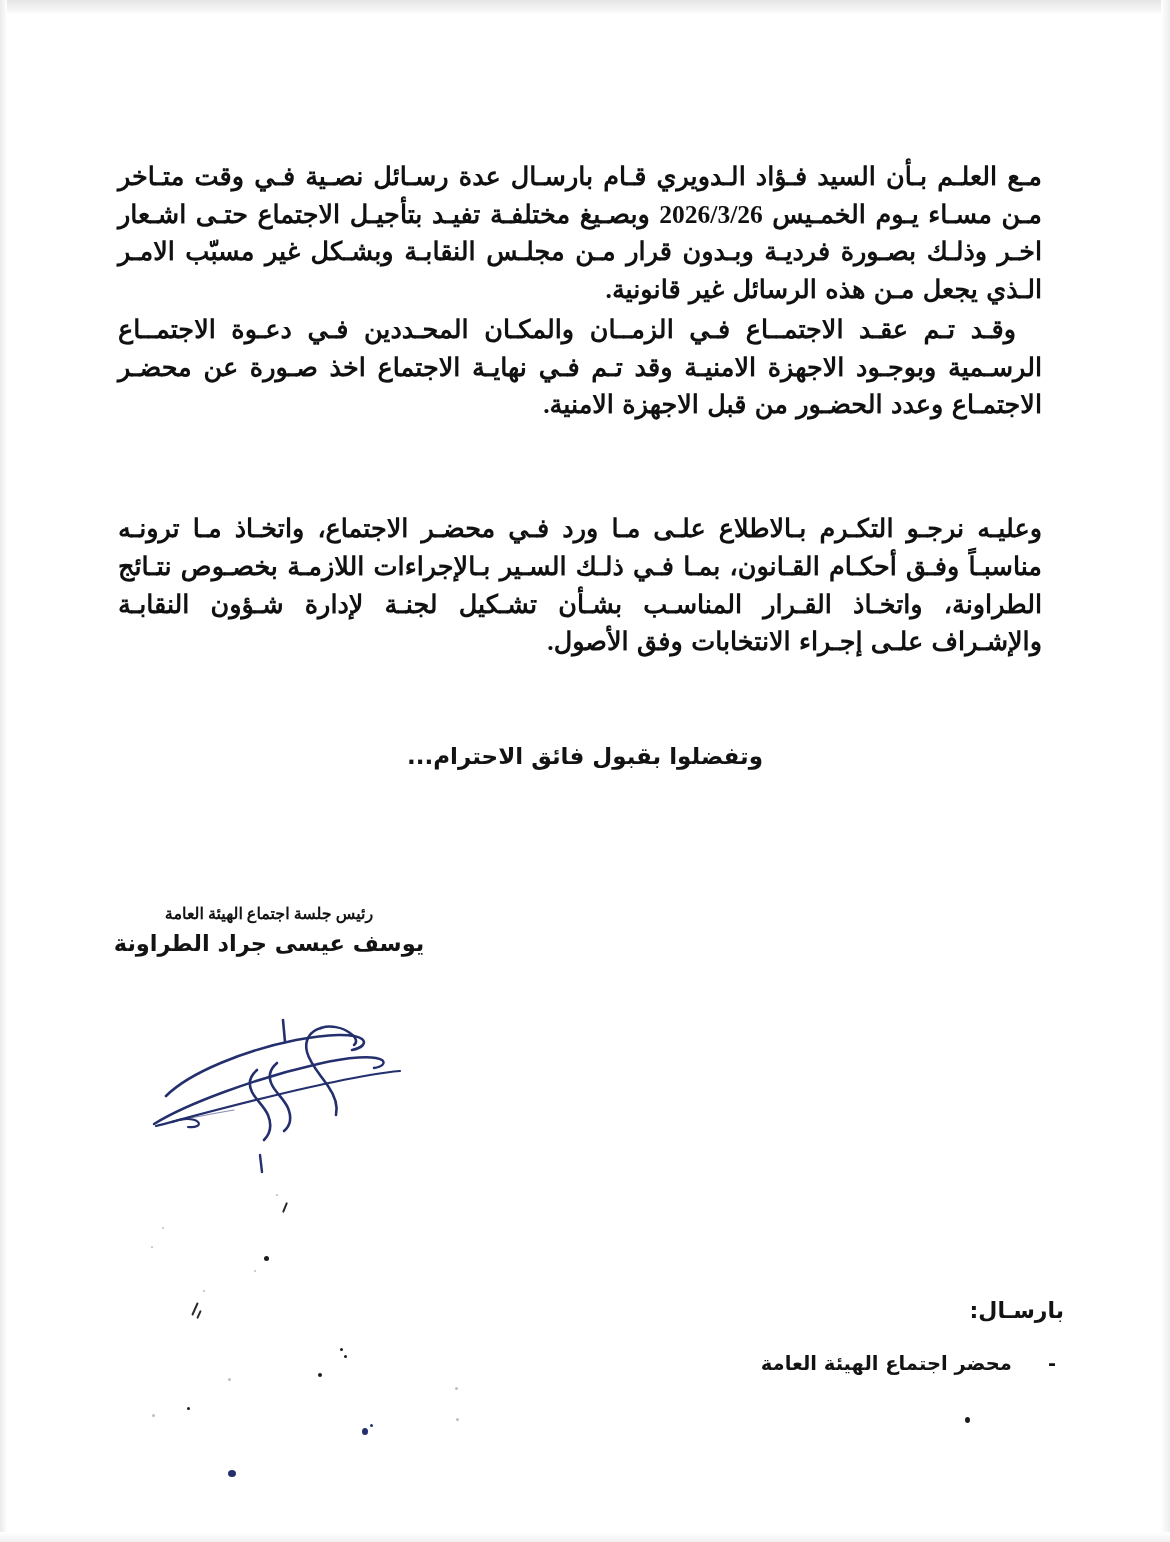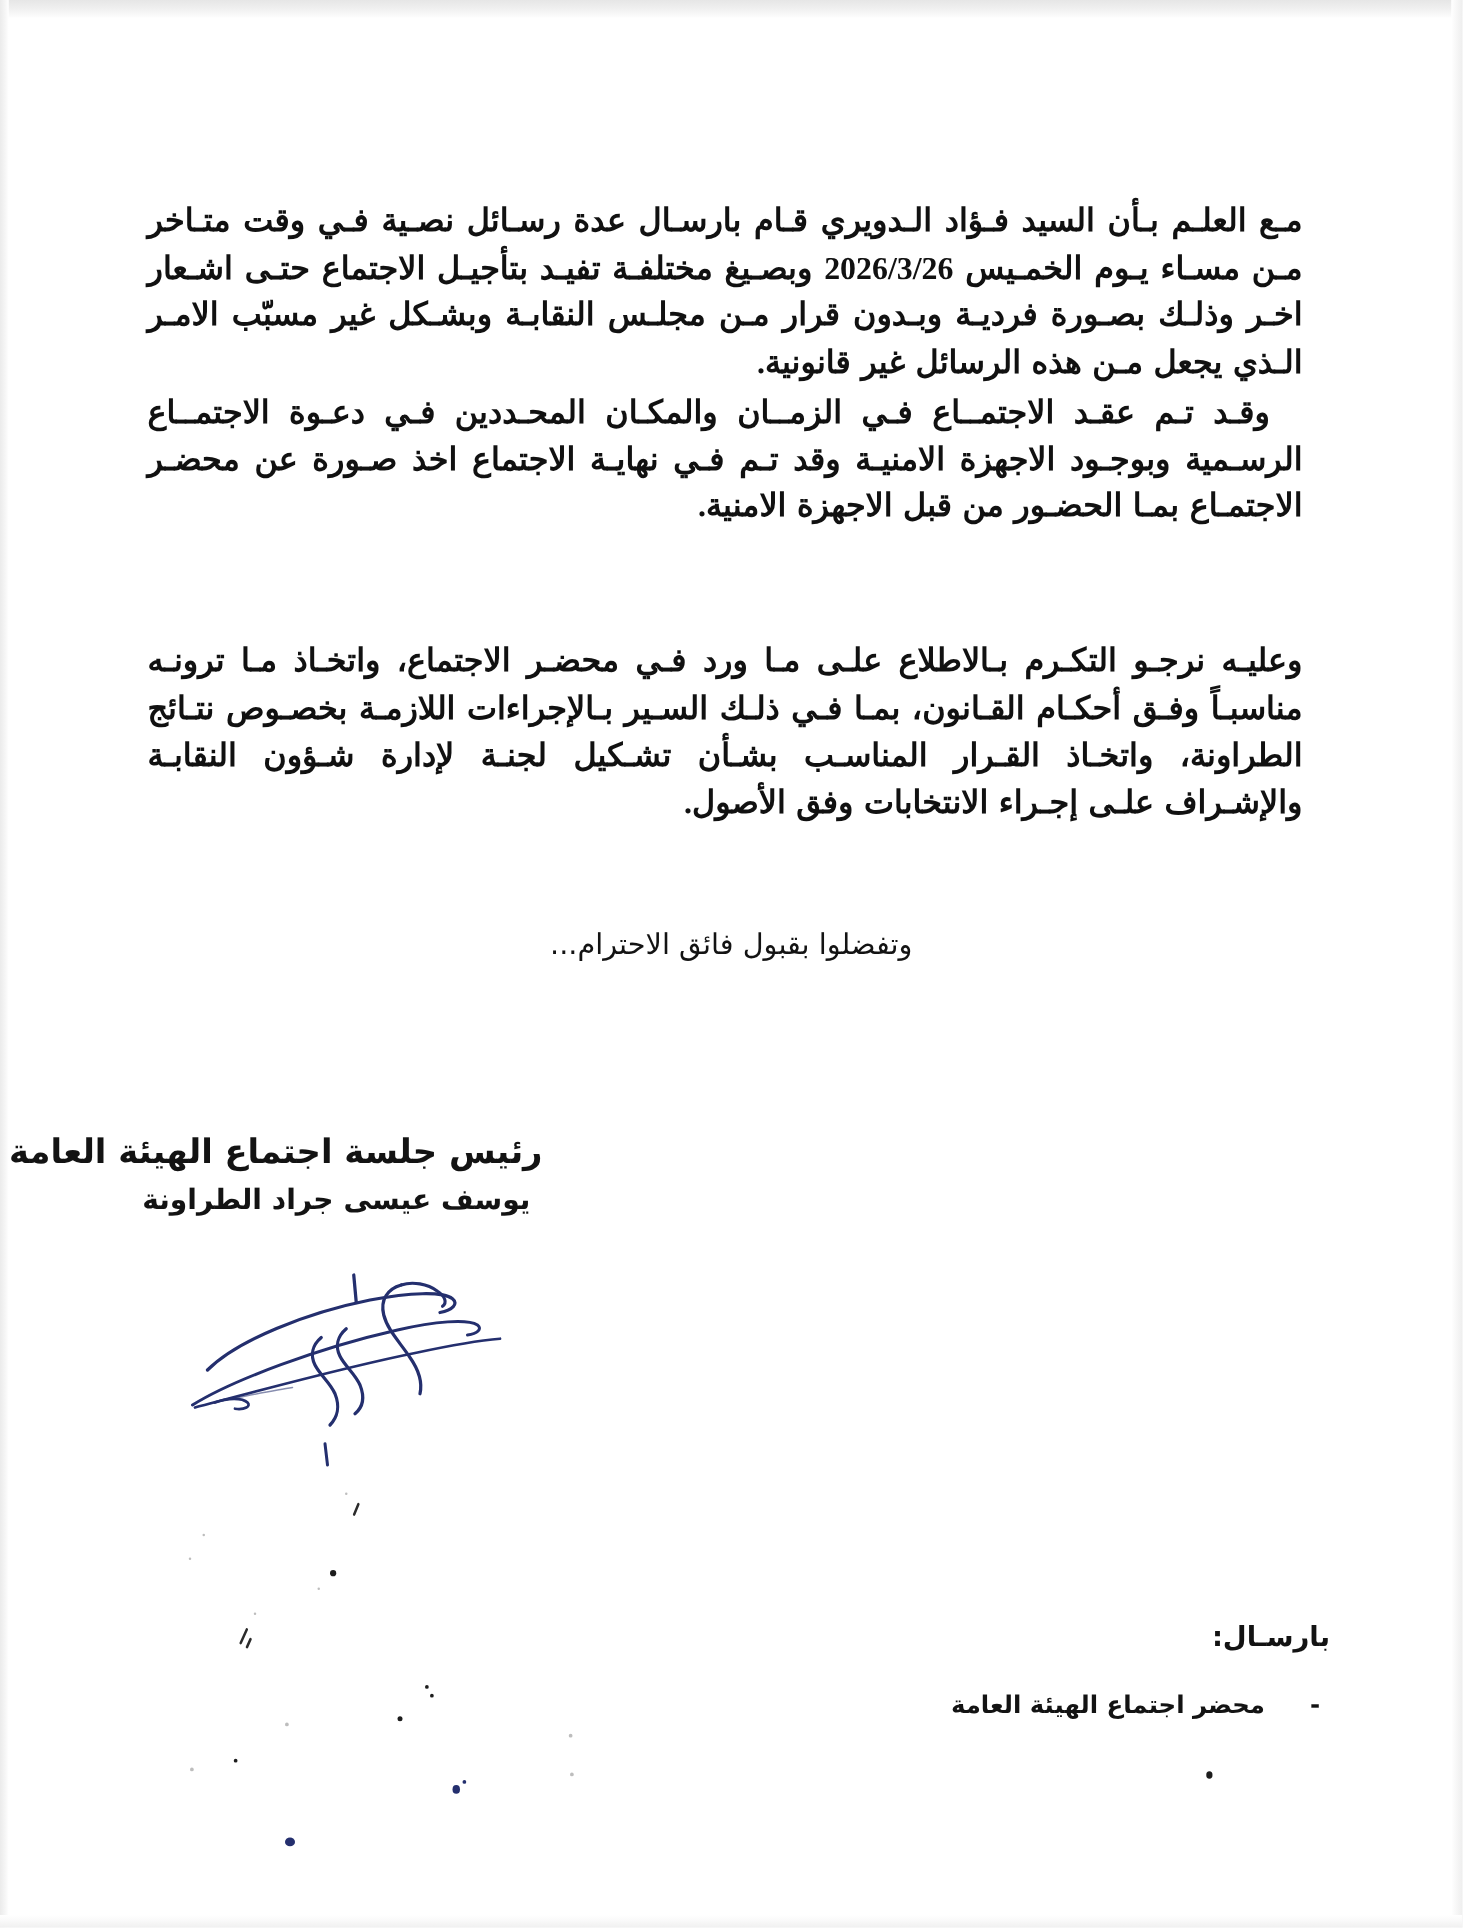"وقـد تـم عقـد الاجتمــاع فـي" p.para { text: بمـا -> وعدد }
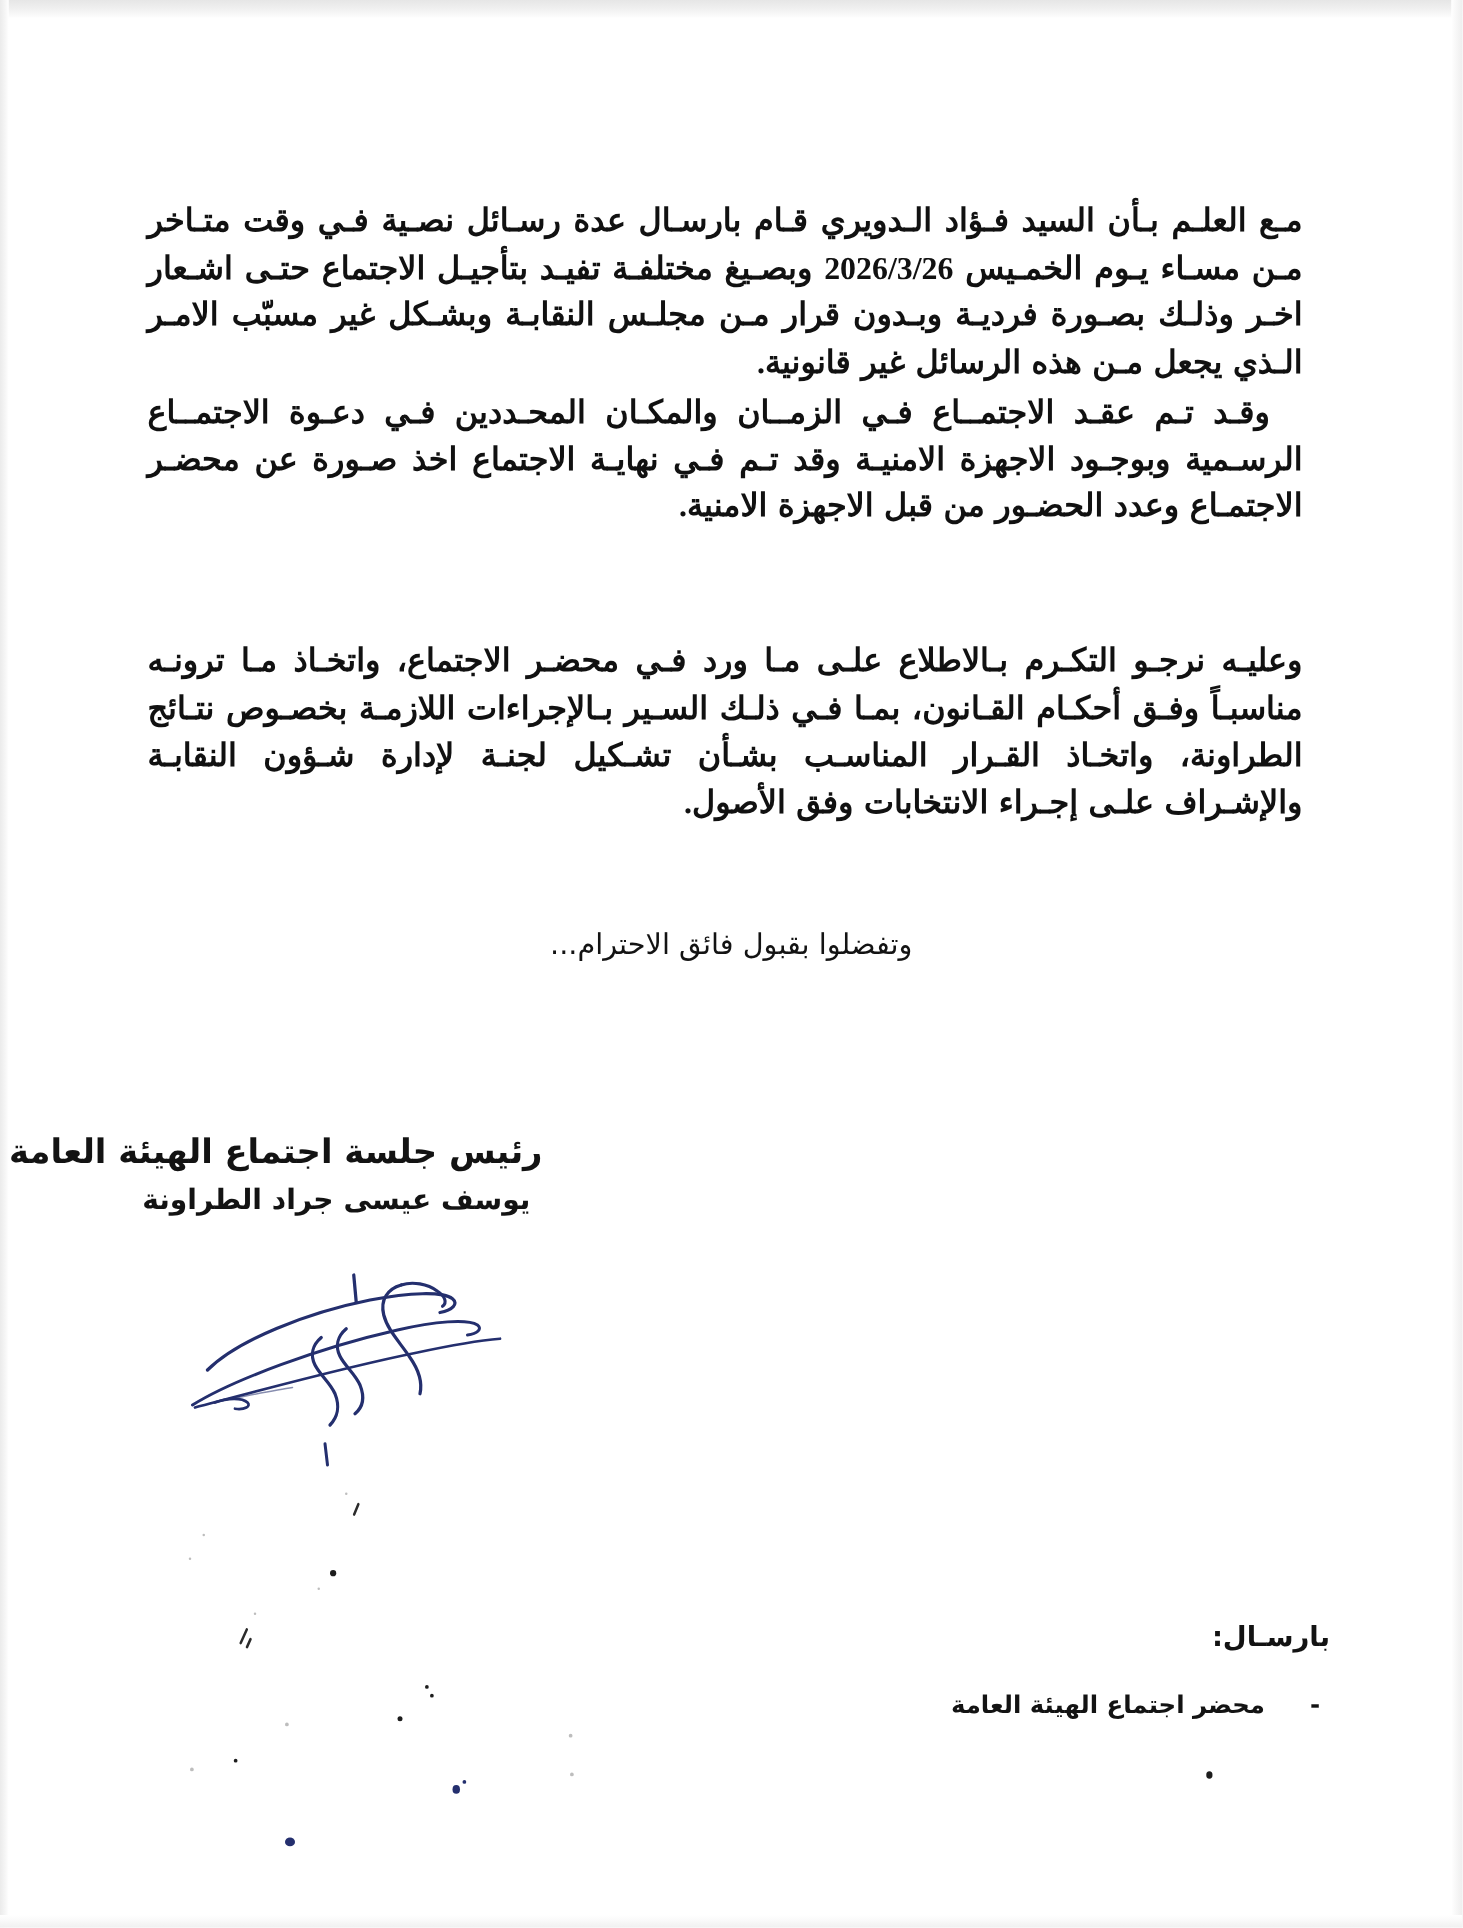"وتفضلوا بقبول فائق الاحترام..." .closing { font-weight: 400 -> 700 }
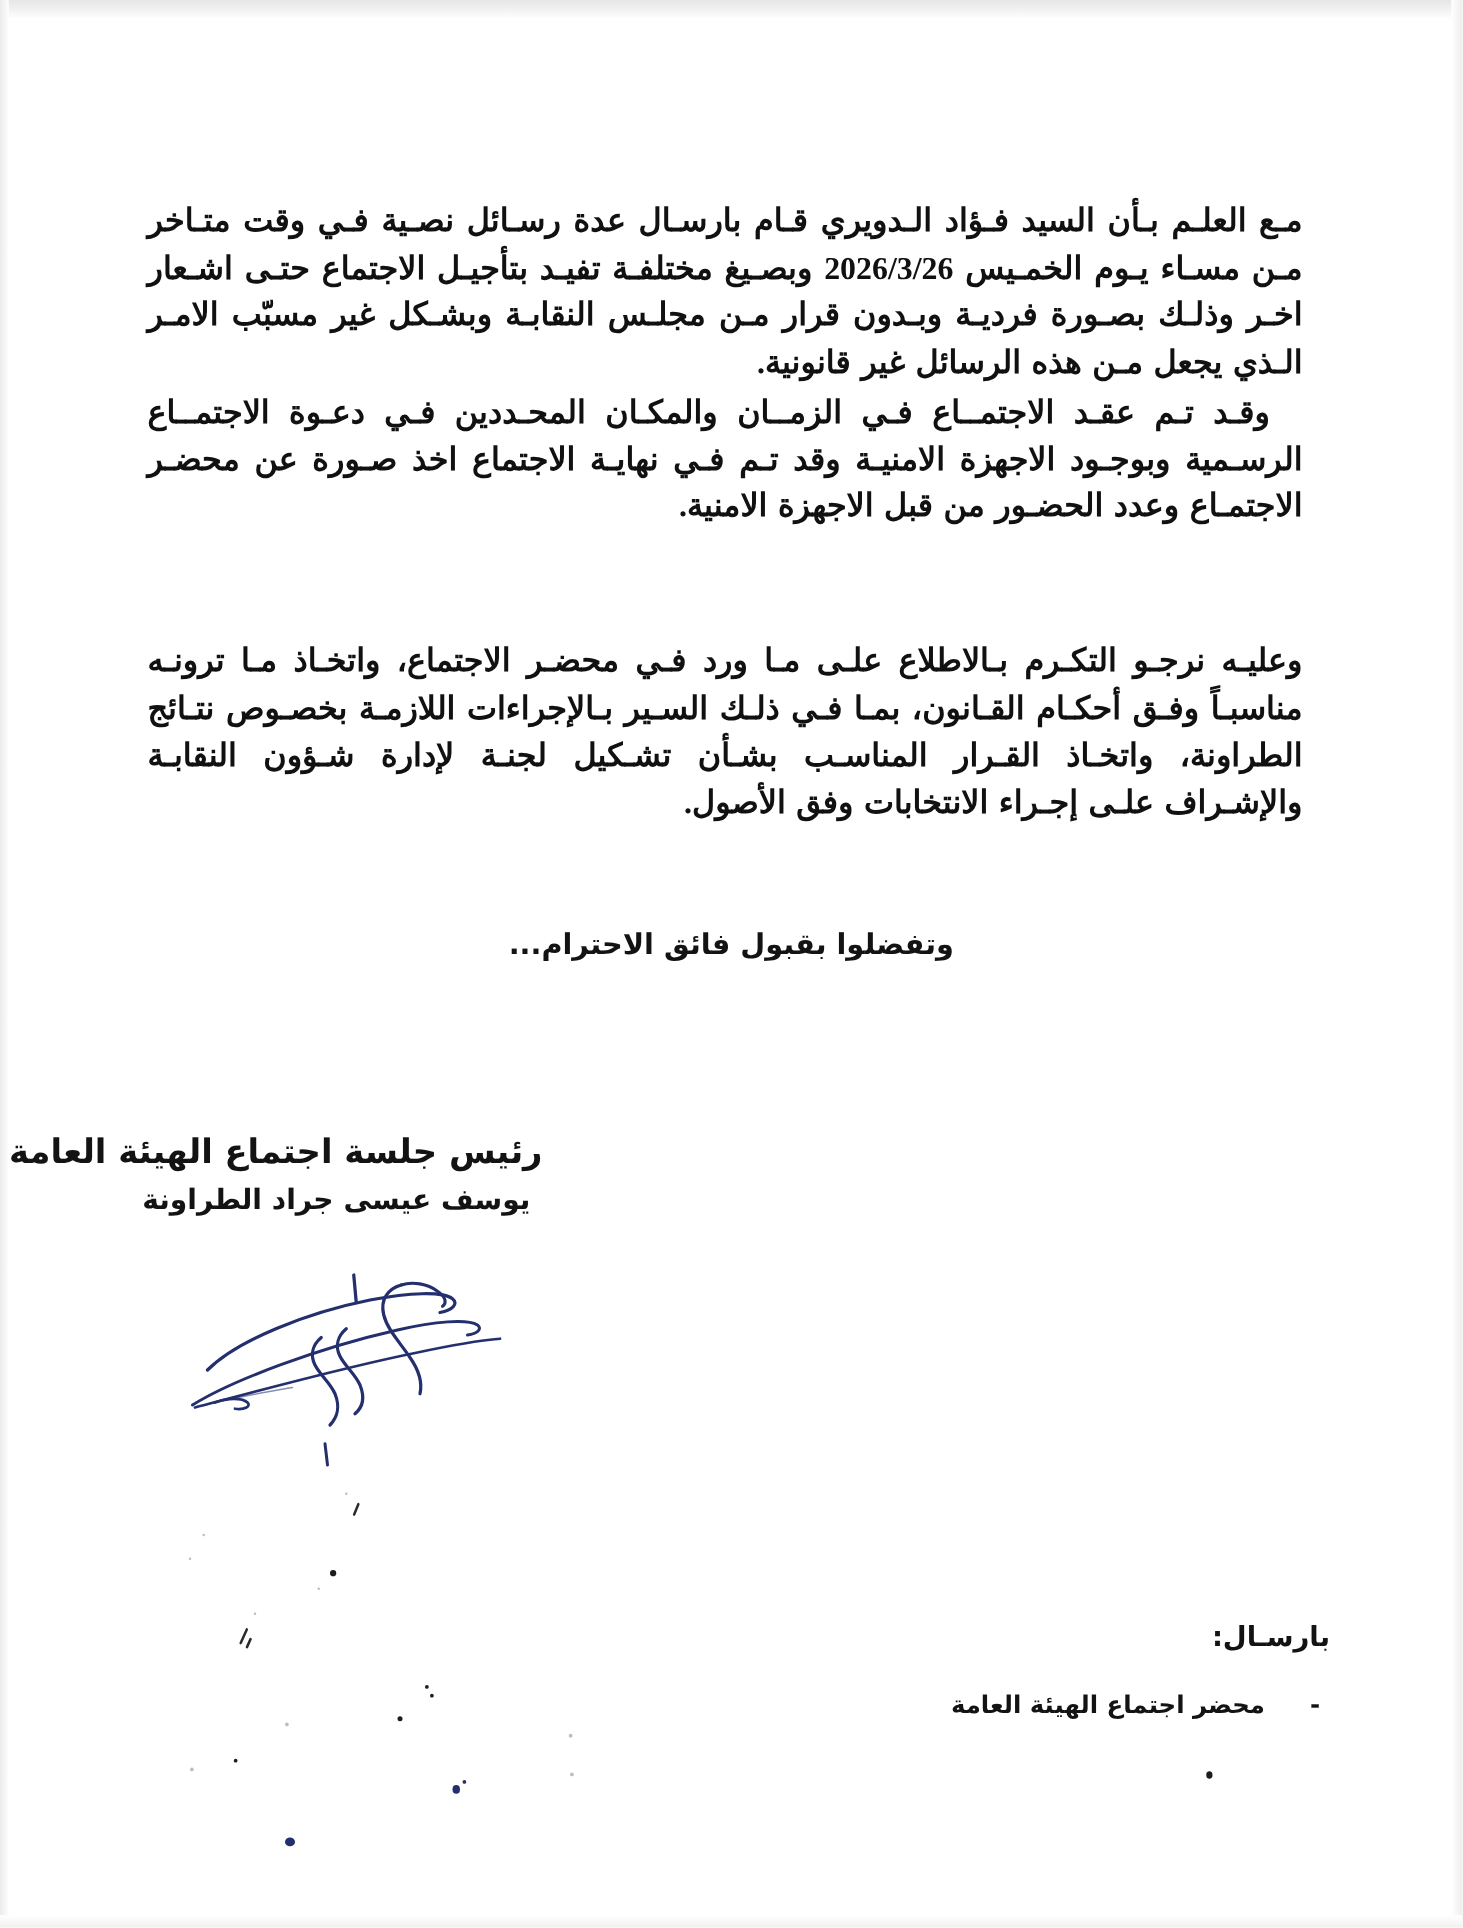"رئيس جلسة اجتماع الهيئة العامة" .sign-title { font-family: none -> Liberation Serif, serif; font-size: 27px -> 16px }
